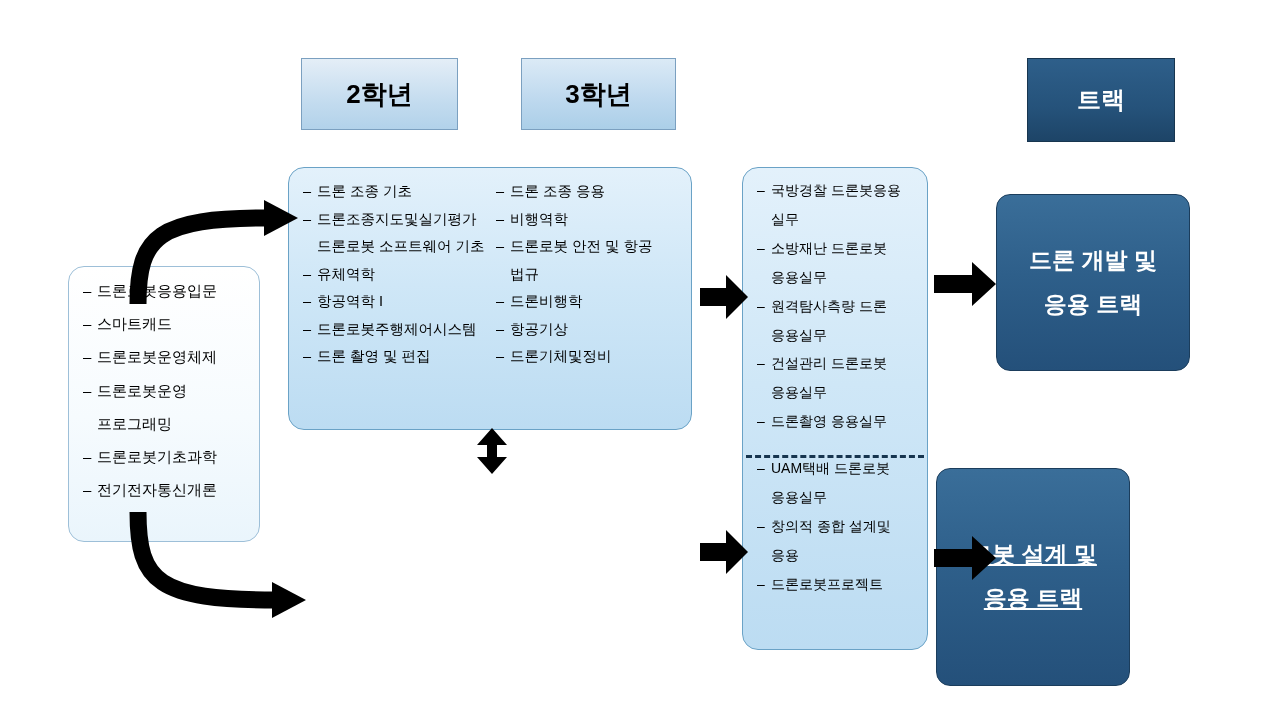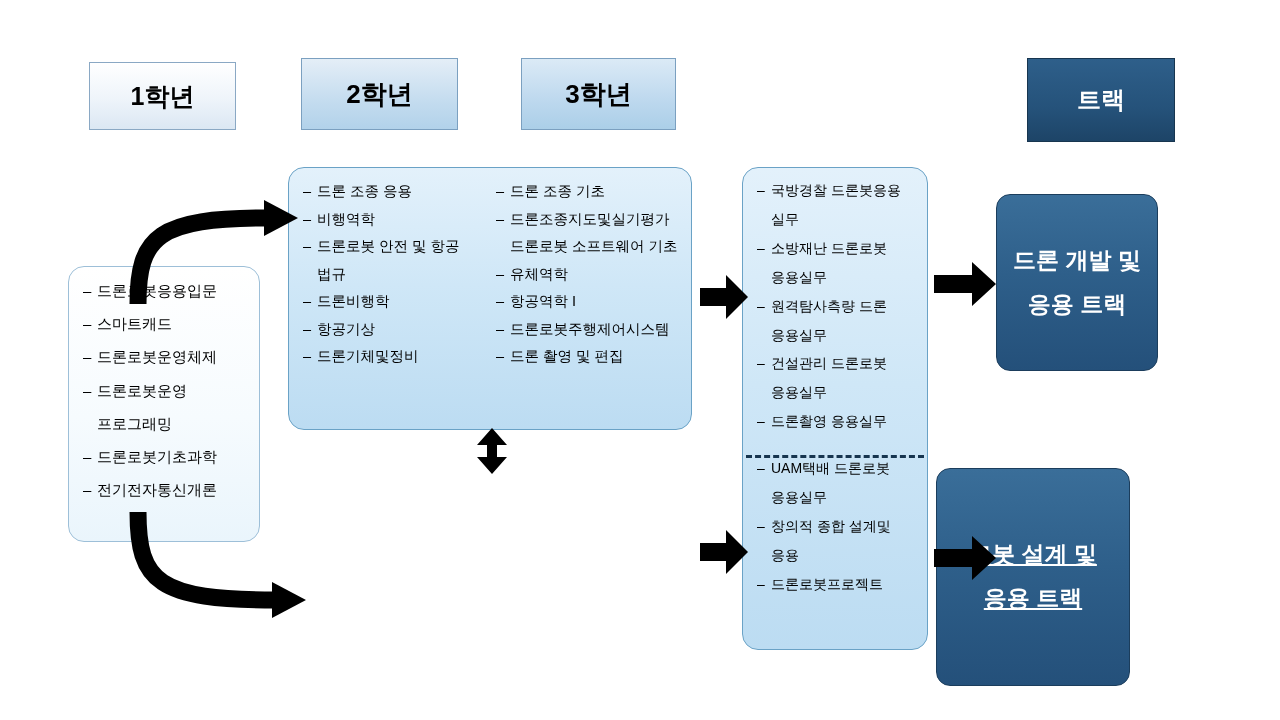"1학년" div.year-box { html: <div> <span>1학년</span> </div> -> none }
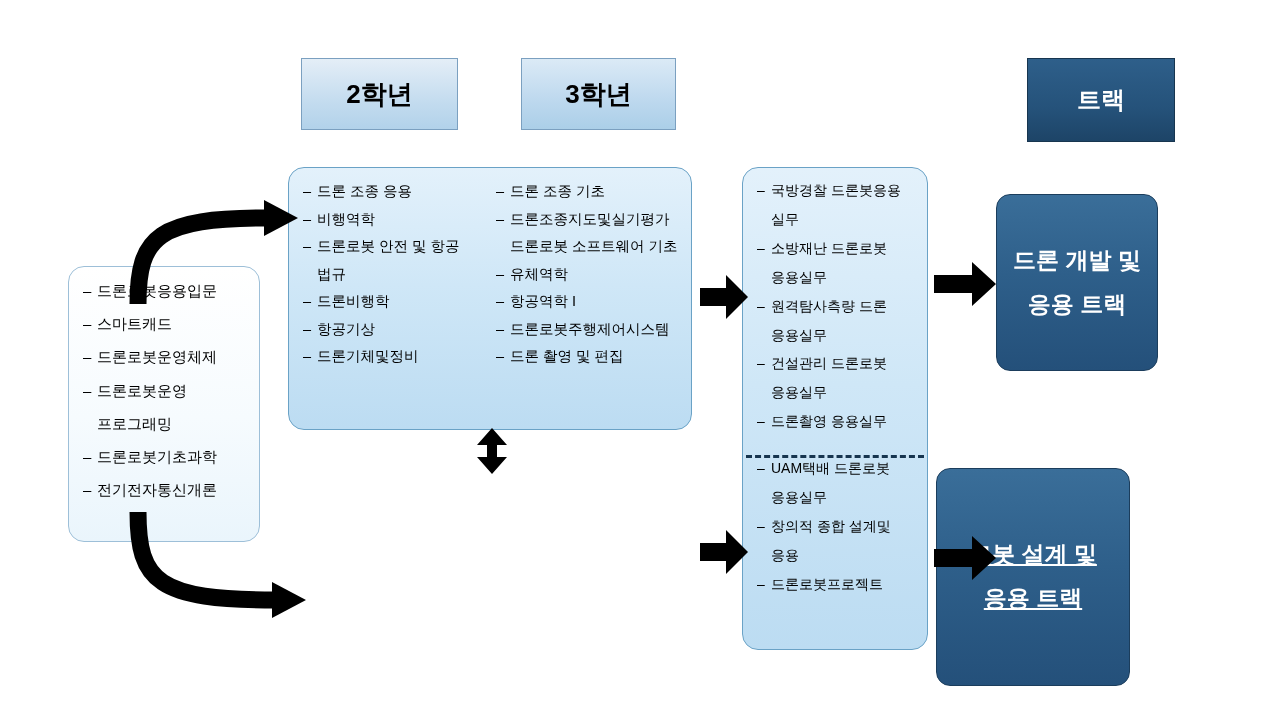"드론 조종 응용" div.col { order: before "드론 조종 기초" -> after "드론 조종 기초" }
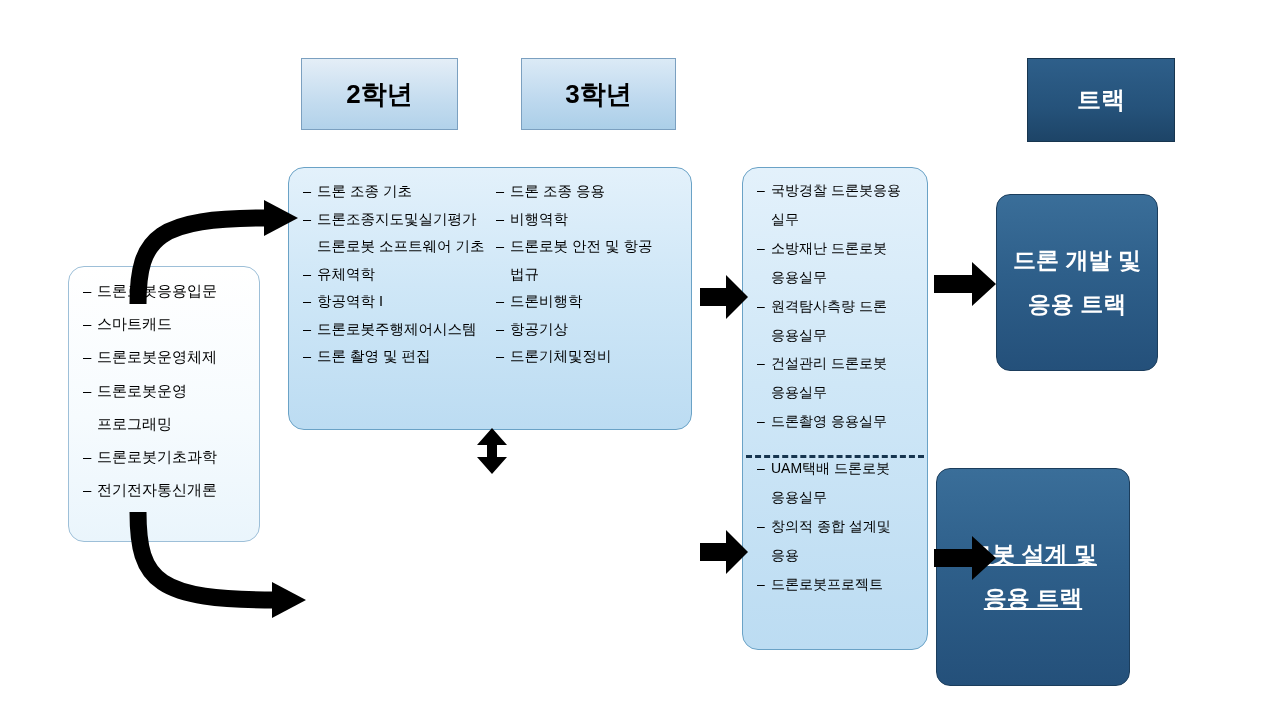"드론 개발 및" .track-1 { width: 162px -> 194px }
